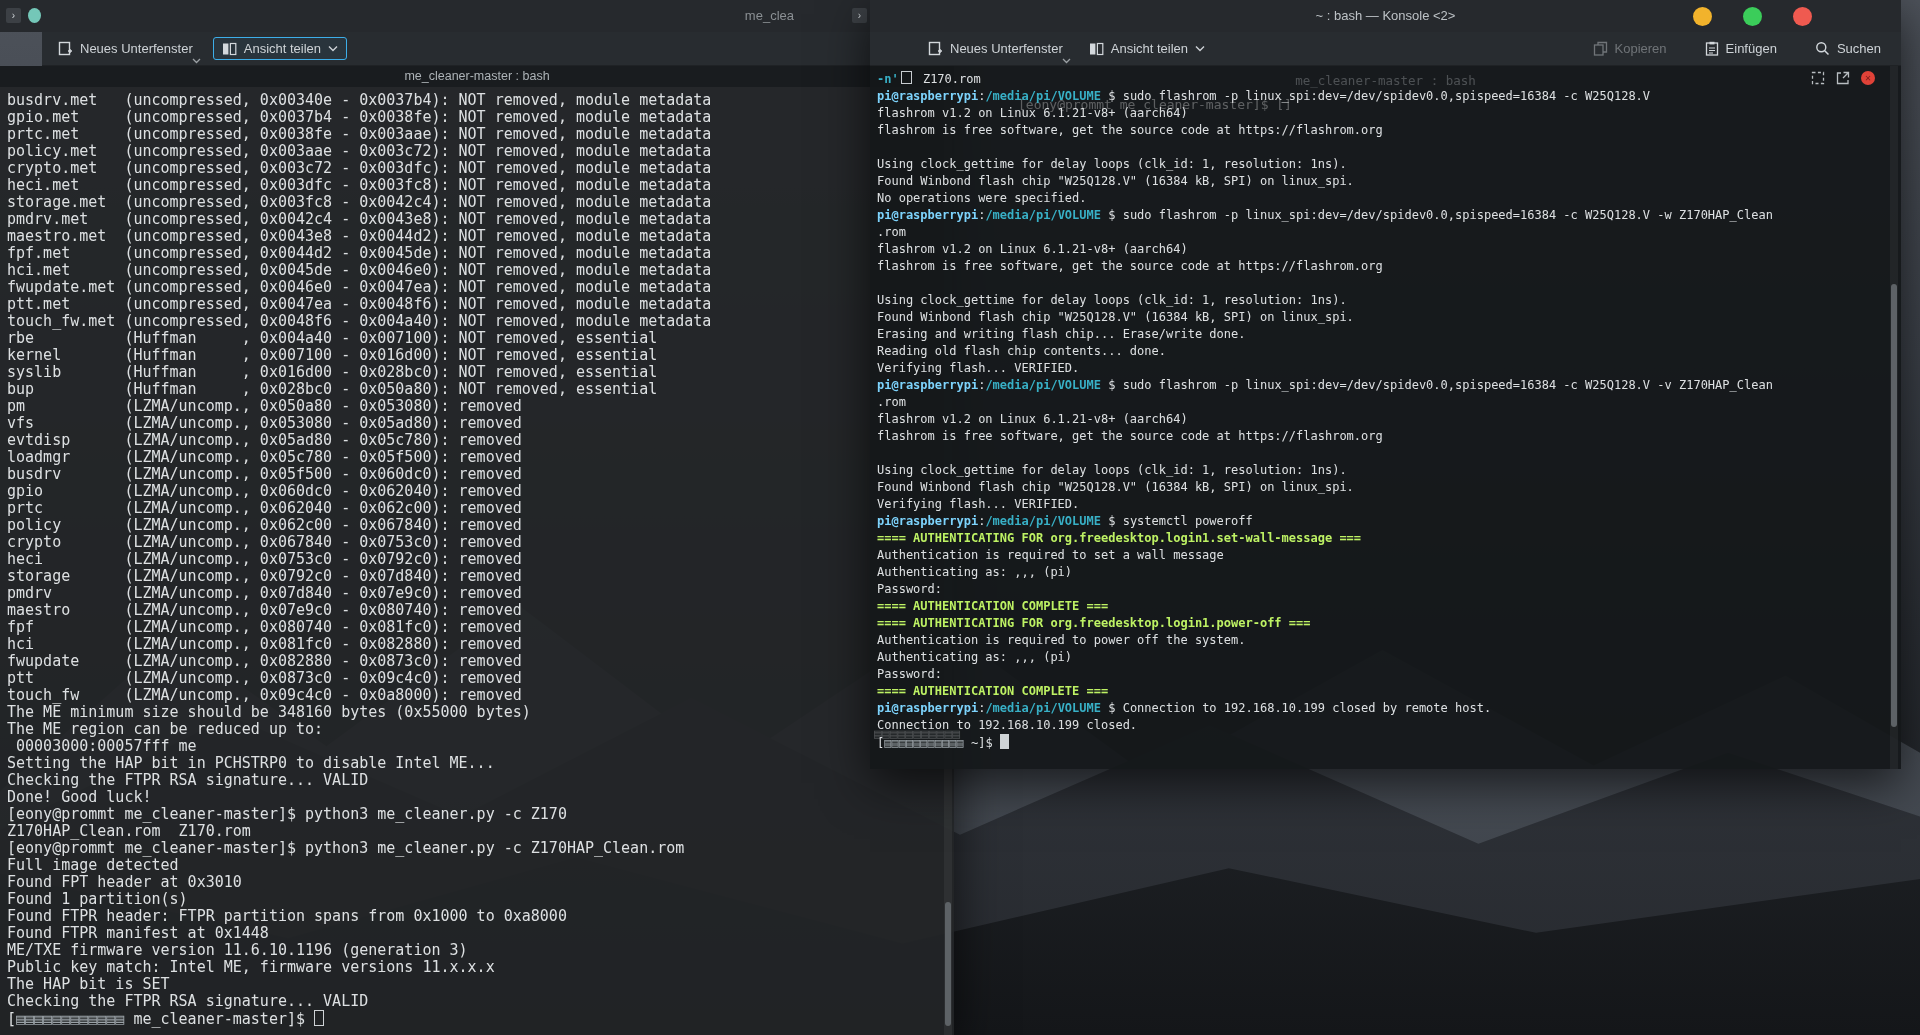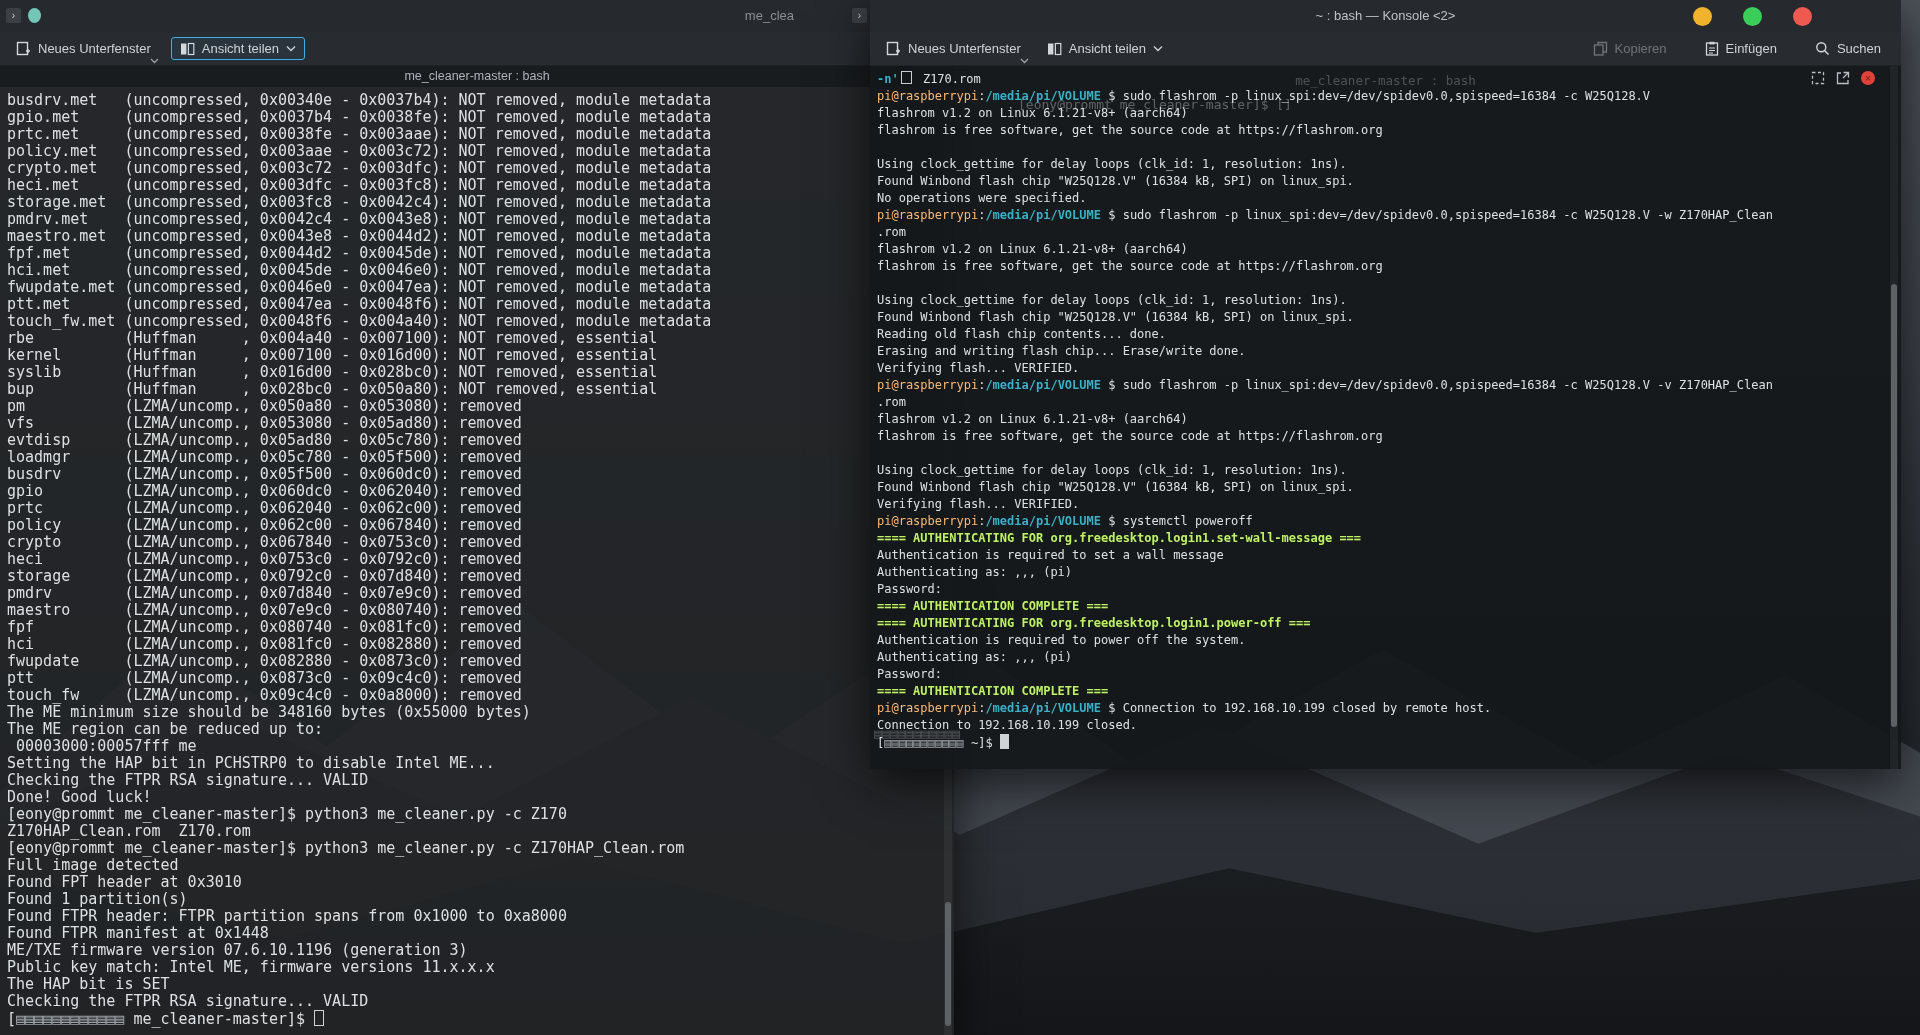"Neues Unterfenster" .toolbar { margin-left: none -> 42px }
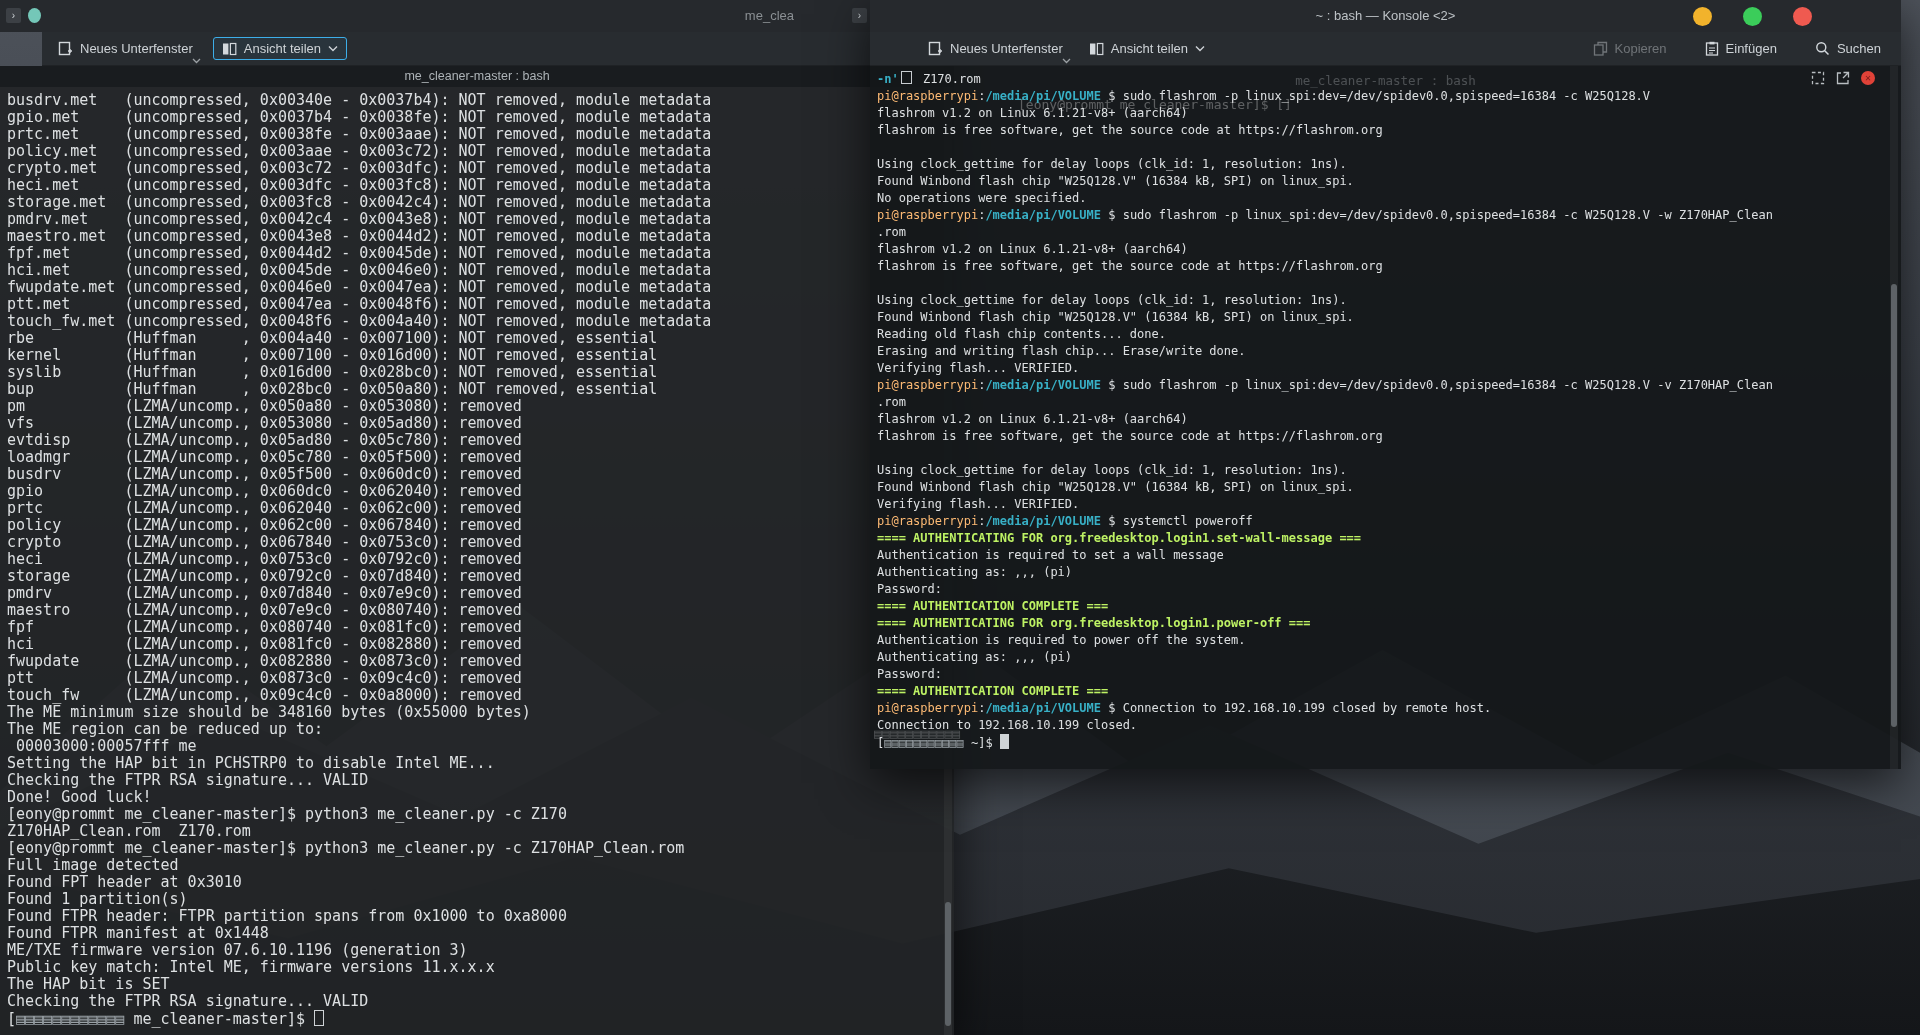"pi@raspberrypi" .g { color: #fdba74 -> #7dd3fc; font-weight: normal -> bold }
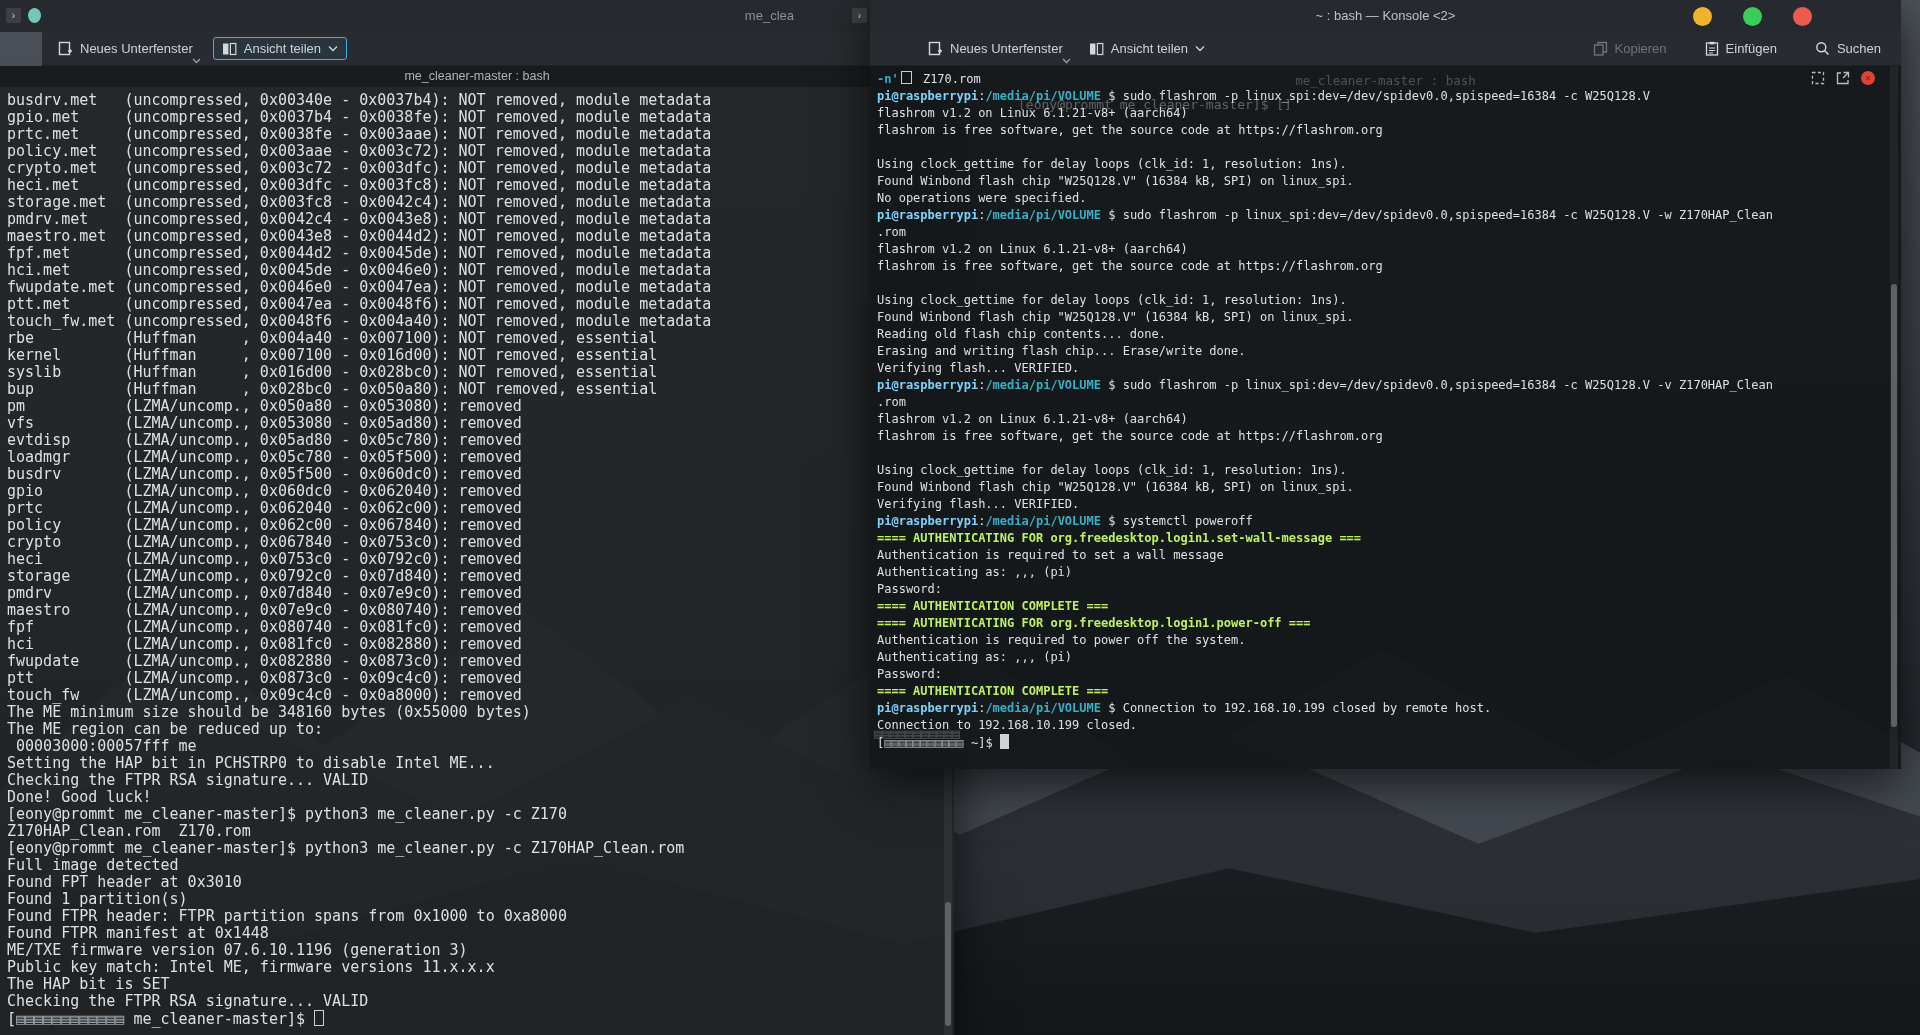"Reading old flash chip contents..." div.tline { order: before "Erasing and writing flash chip..." -> after "Erasing and writing flash chip..." }
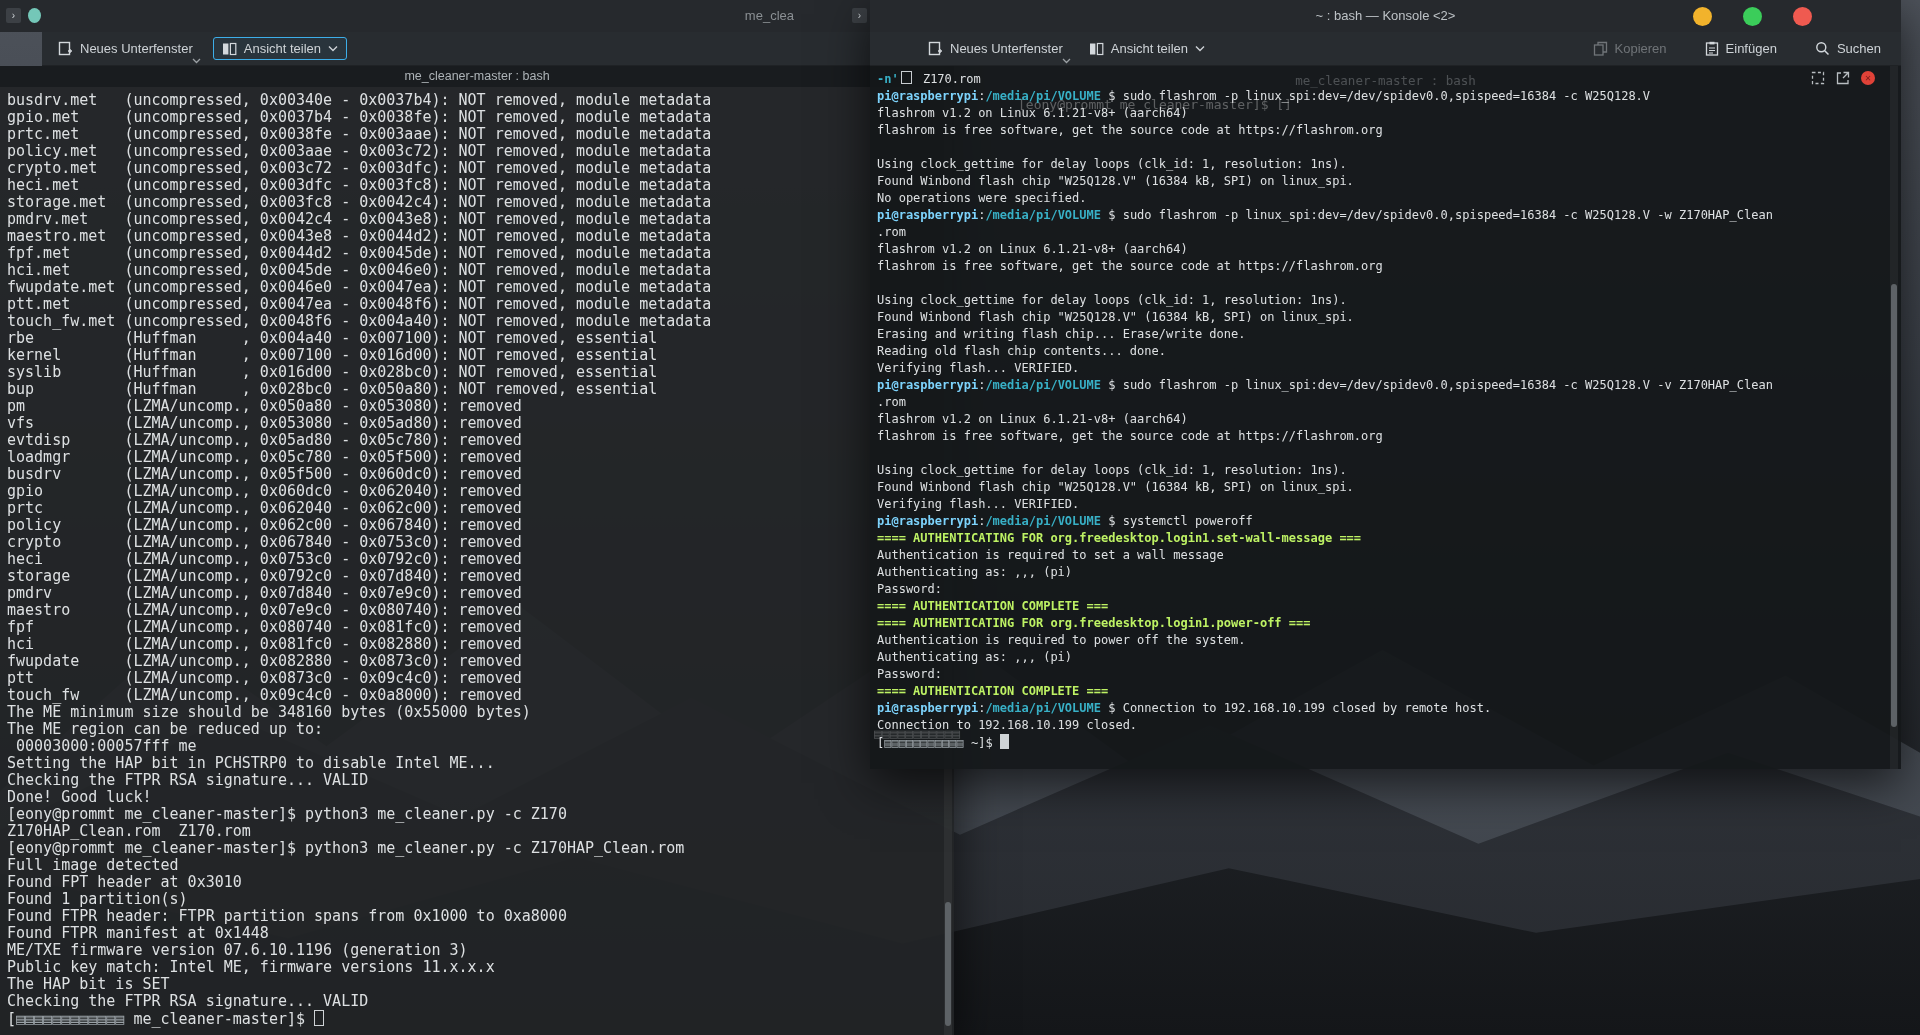"ME/TXE firmware version 07.6.10.1196" span { text: 07.6.10.1196 -> 11.6.10.1196 }
